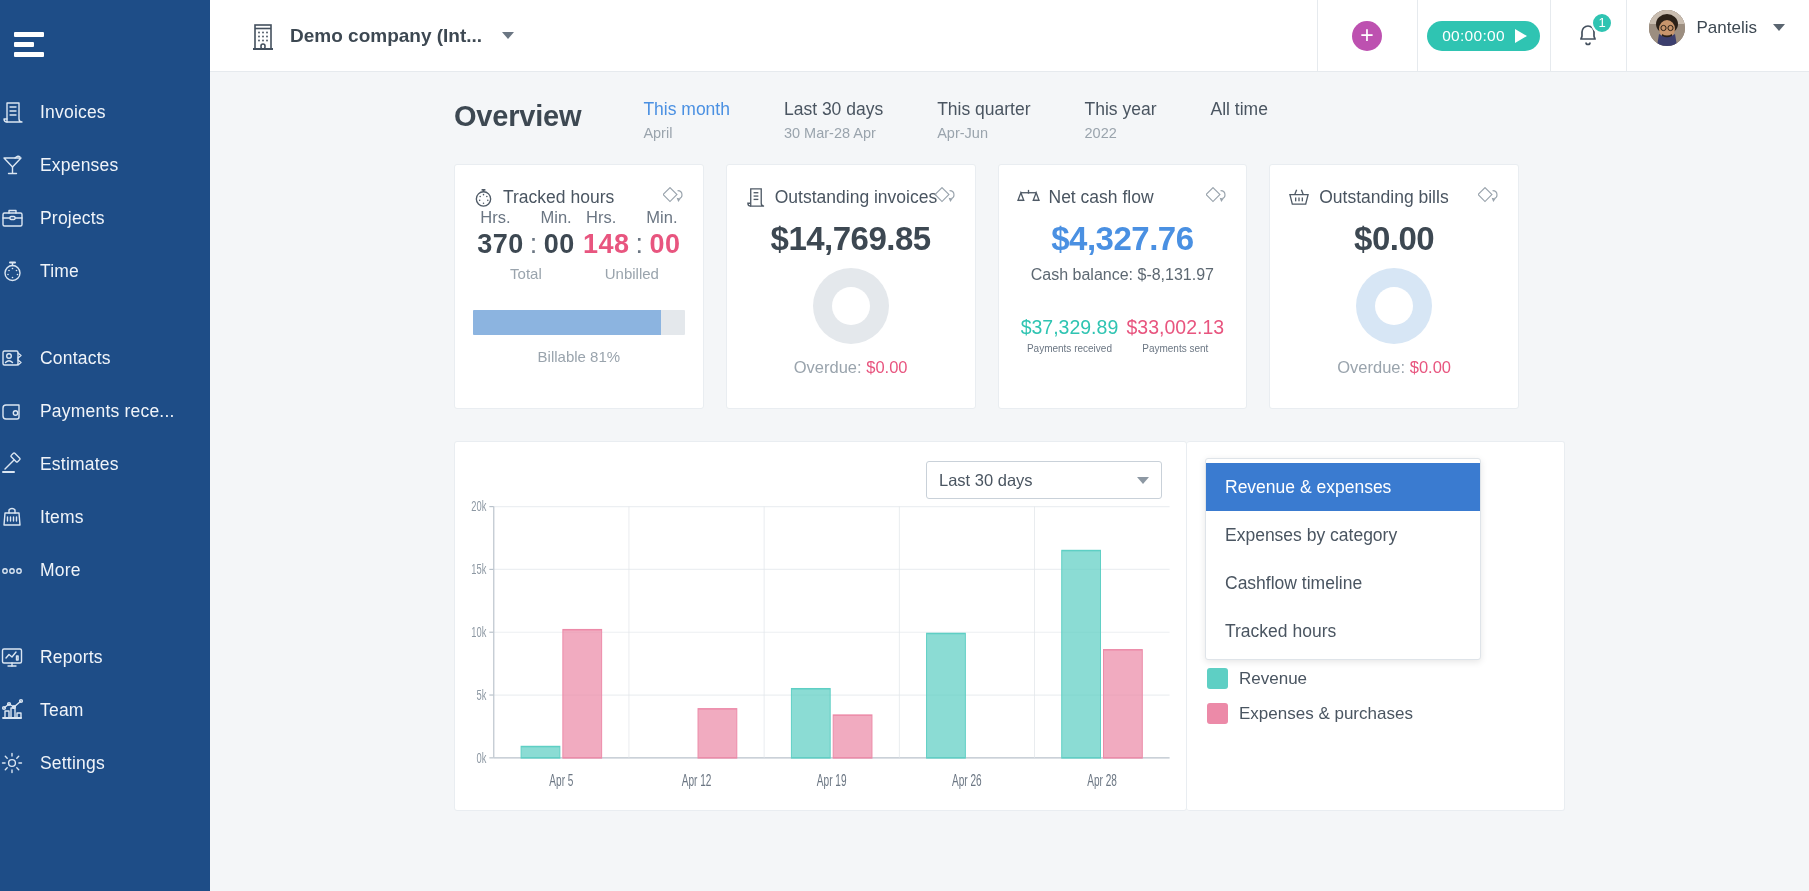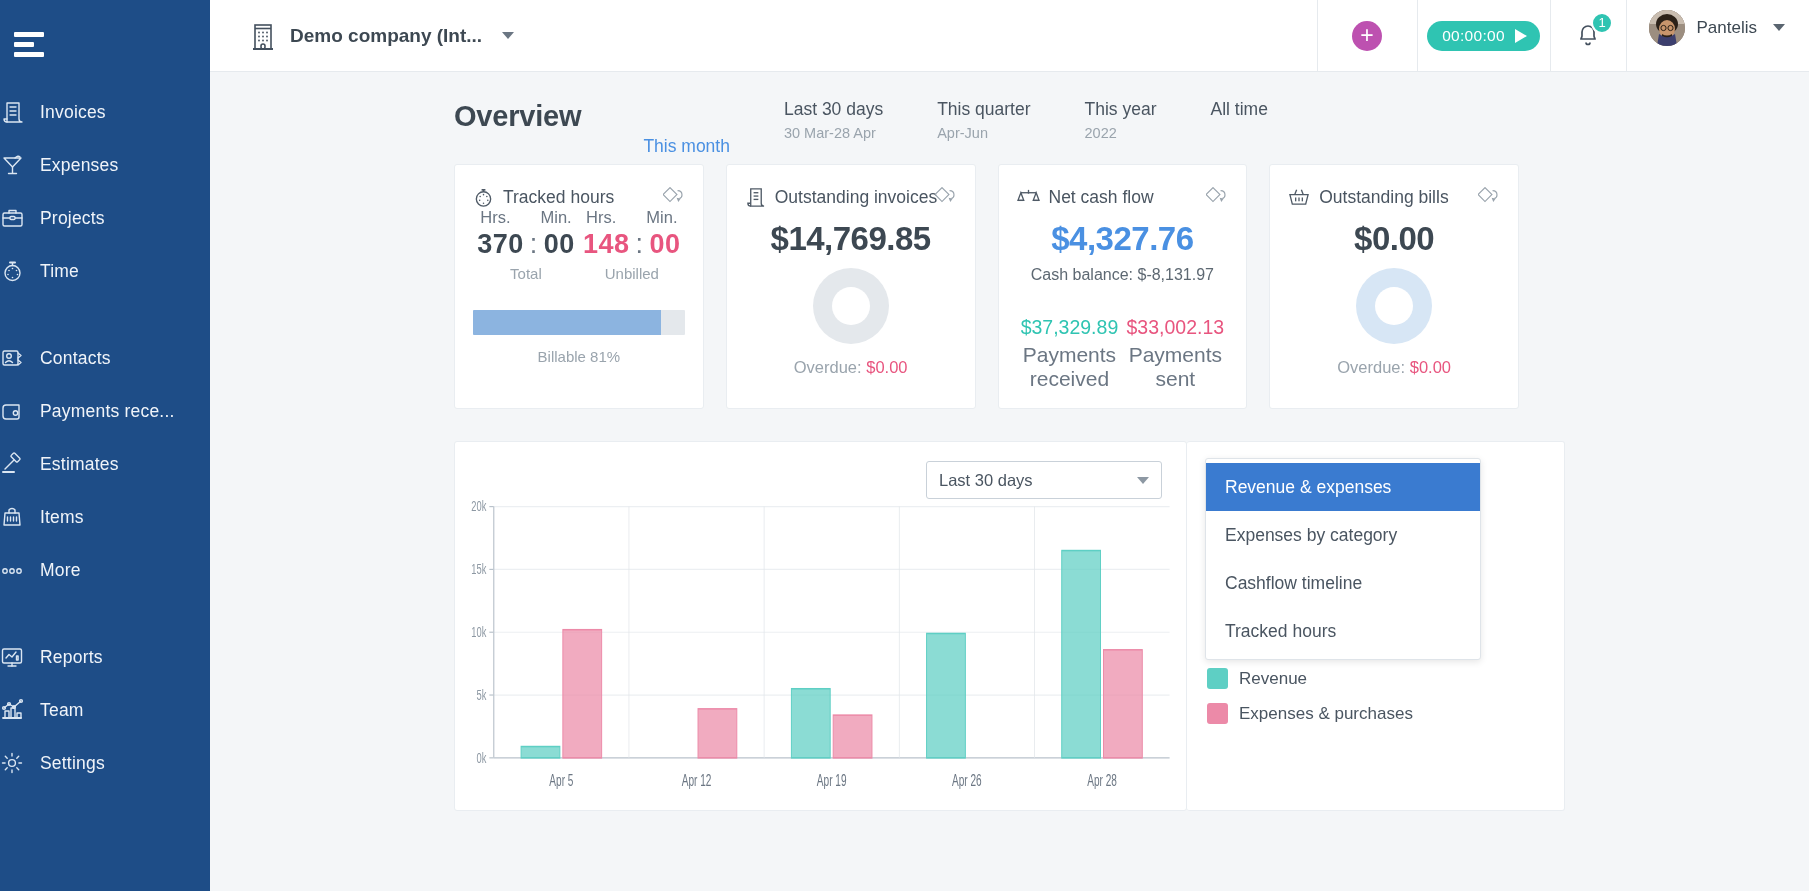"This month" .range-tab.active .rt-main { margin-top: 37px -> none }
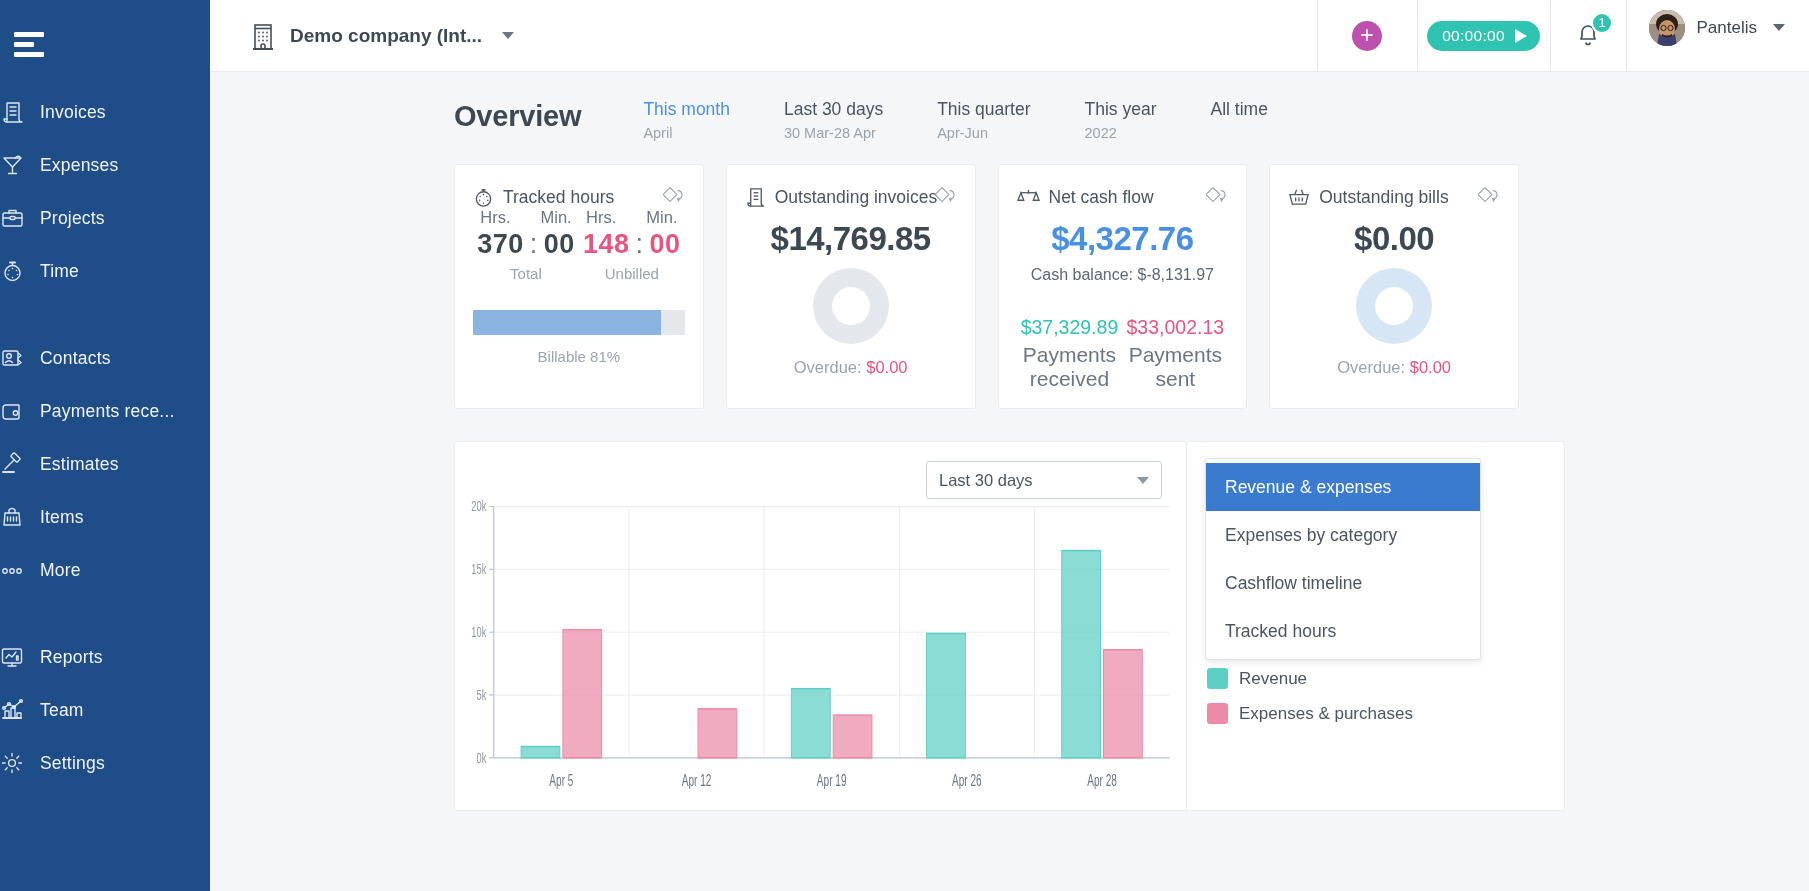"Payments received" .pay-lbl { font-size: 21px -> 10px }
